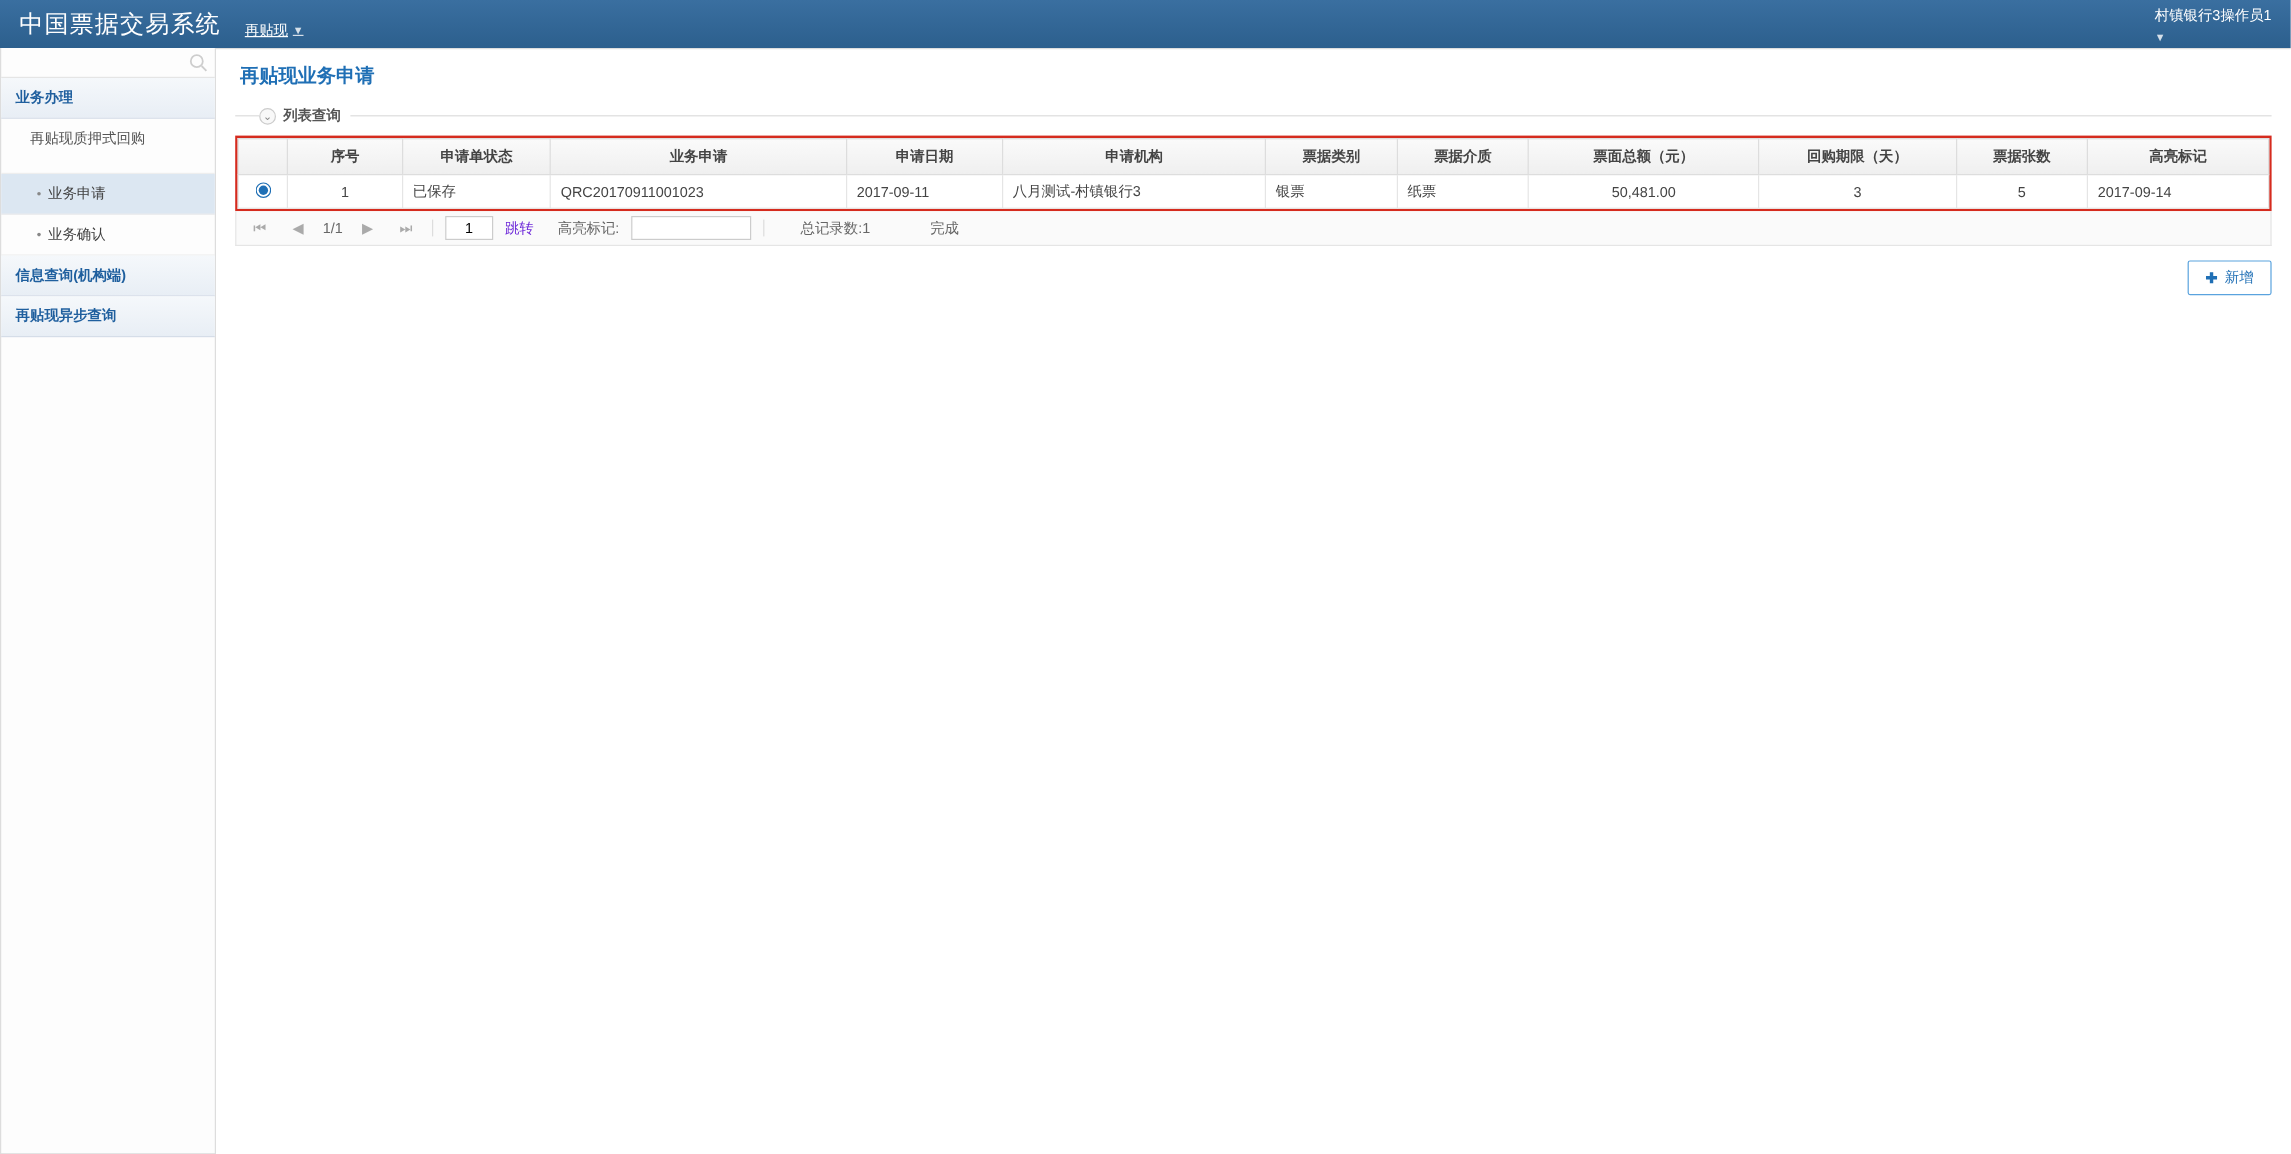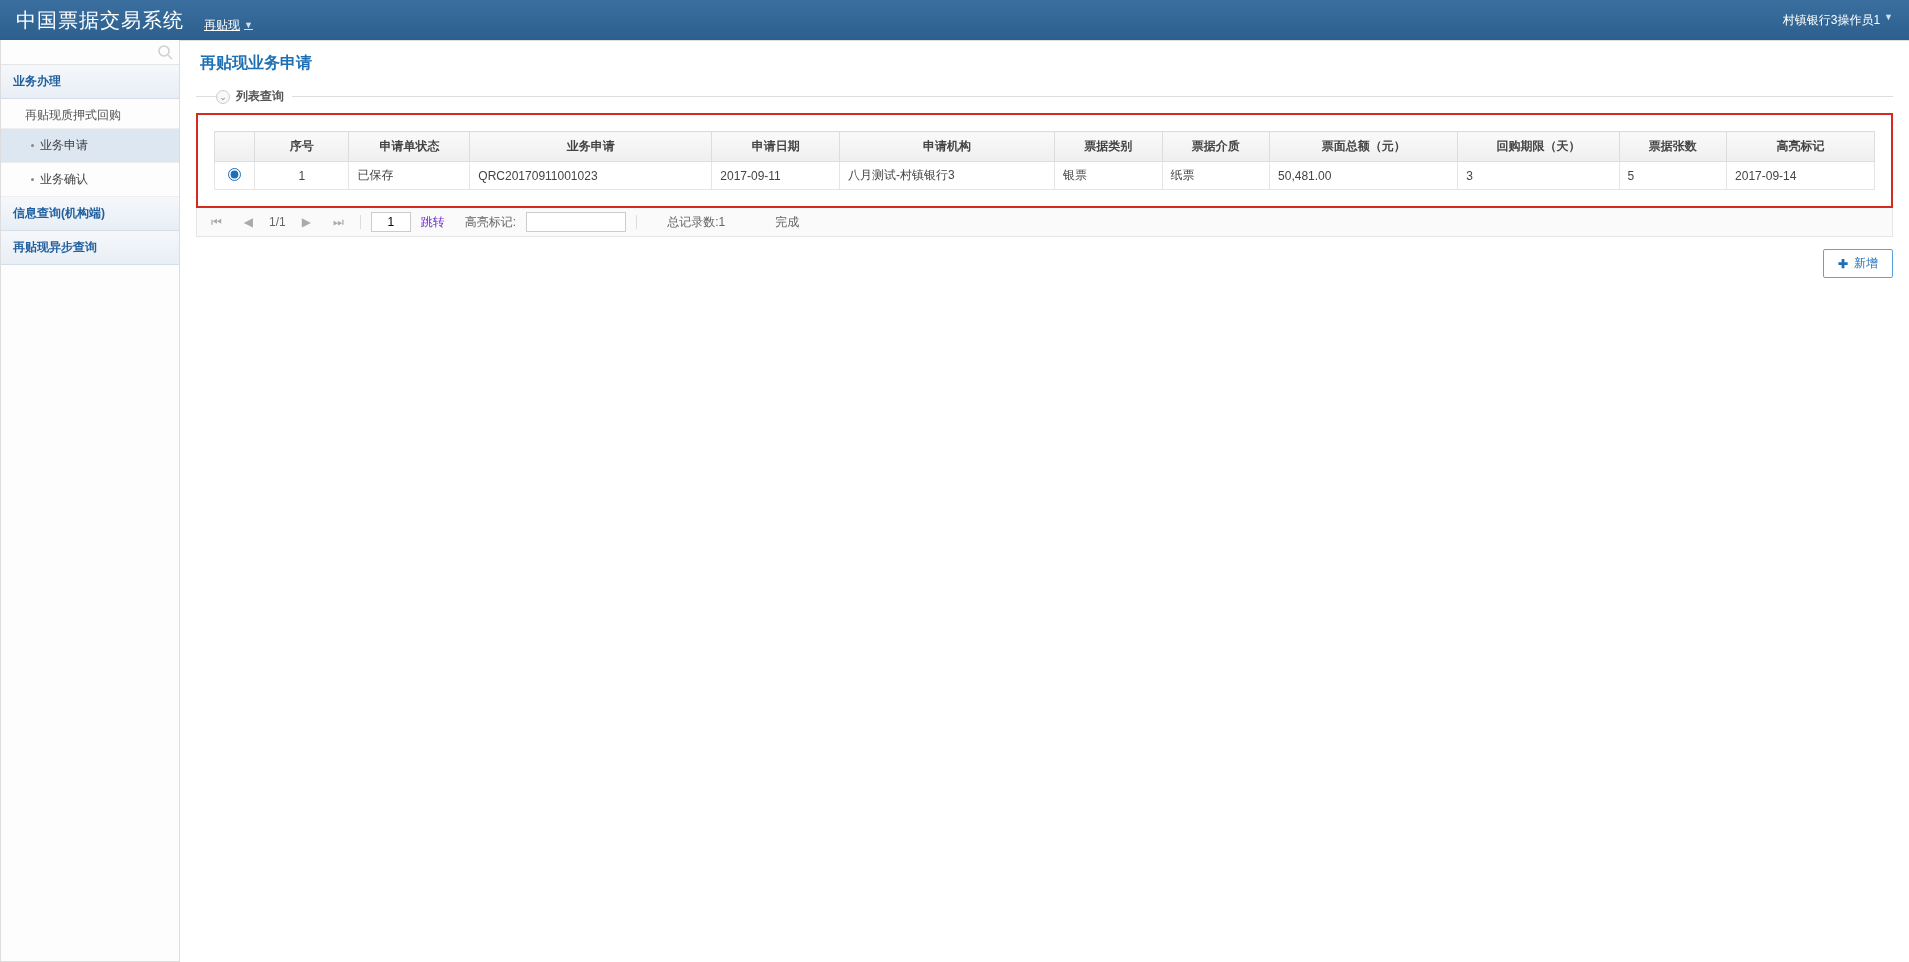"村镇银行3操作员1" .header-user { flex-direction: none -> column }
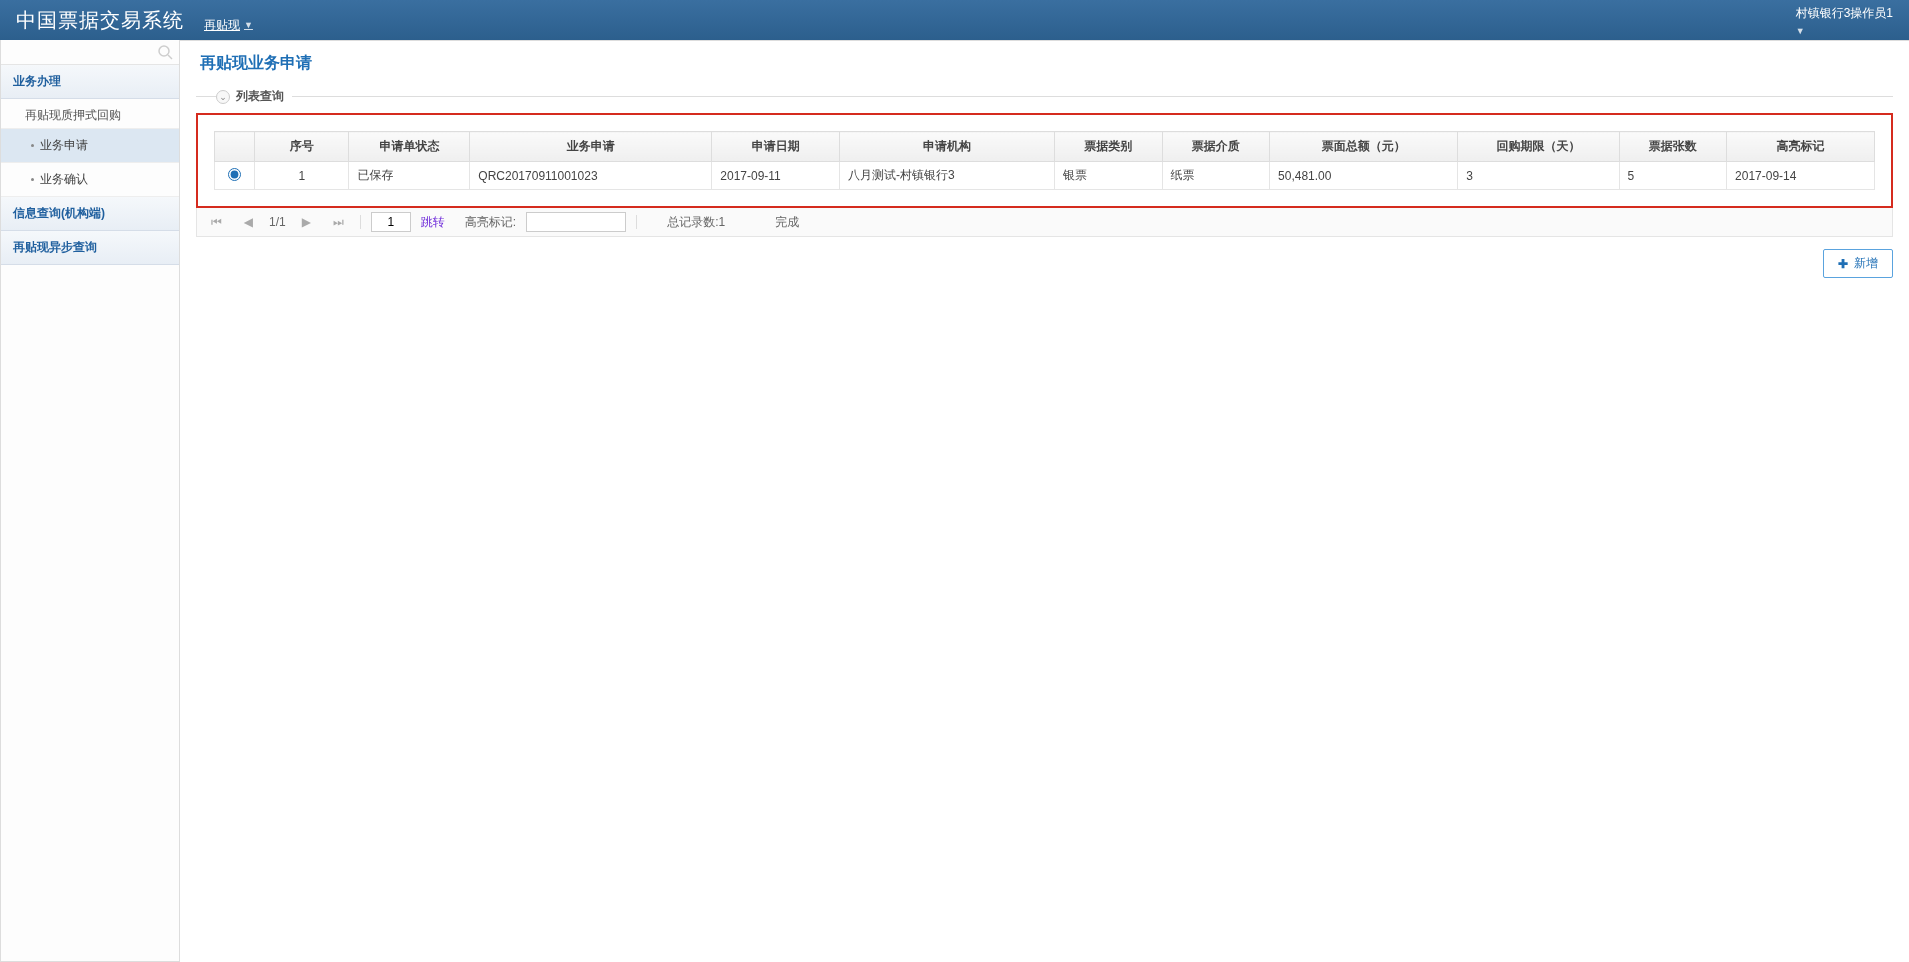"再贴现质押式回购" .sidebar-item { padding: 8px 12px 4px 24px -> 8px 12px 20px 24px }
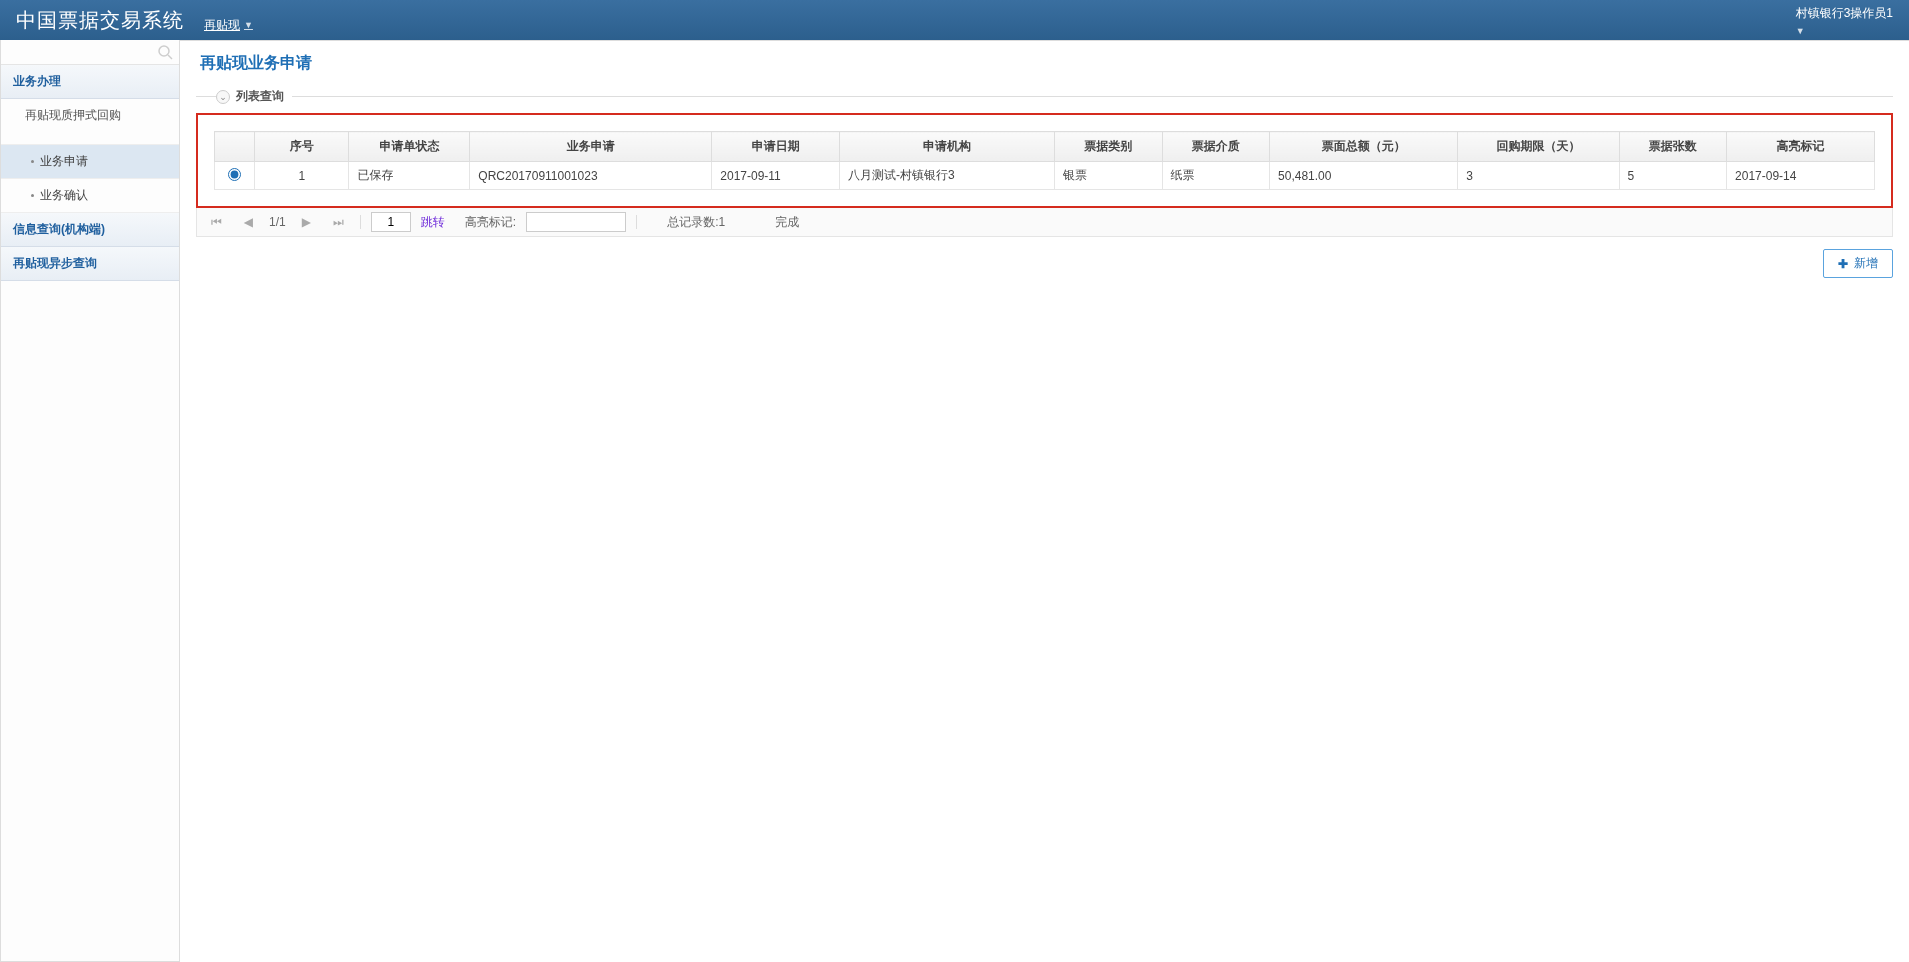"序号" .table-wrap { padding: 16px -> 0 }
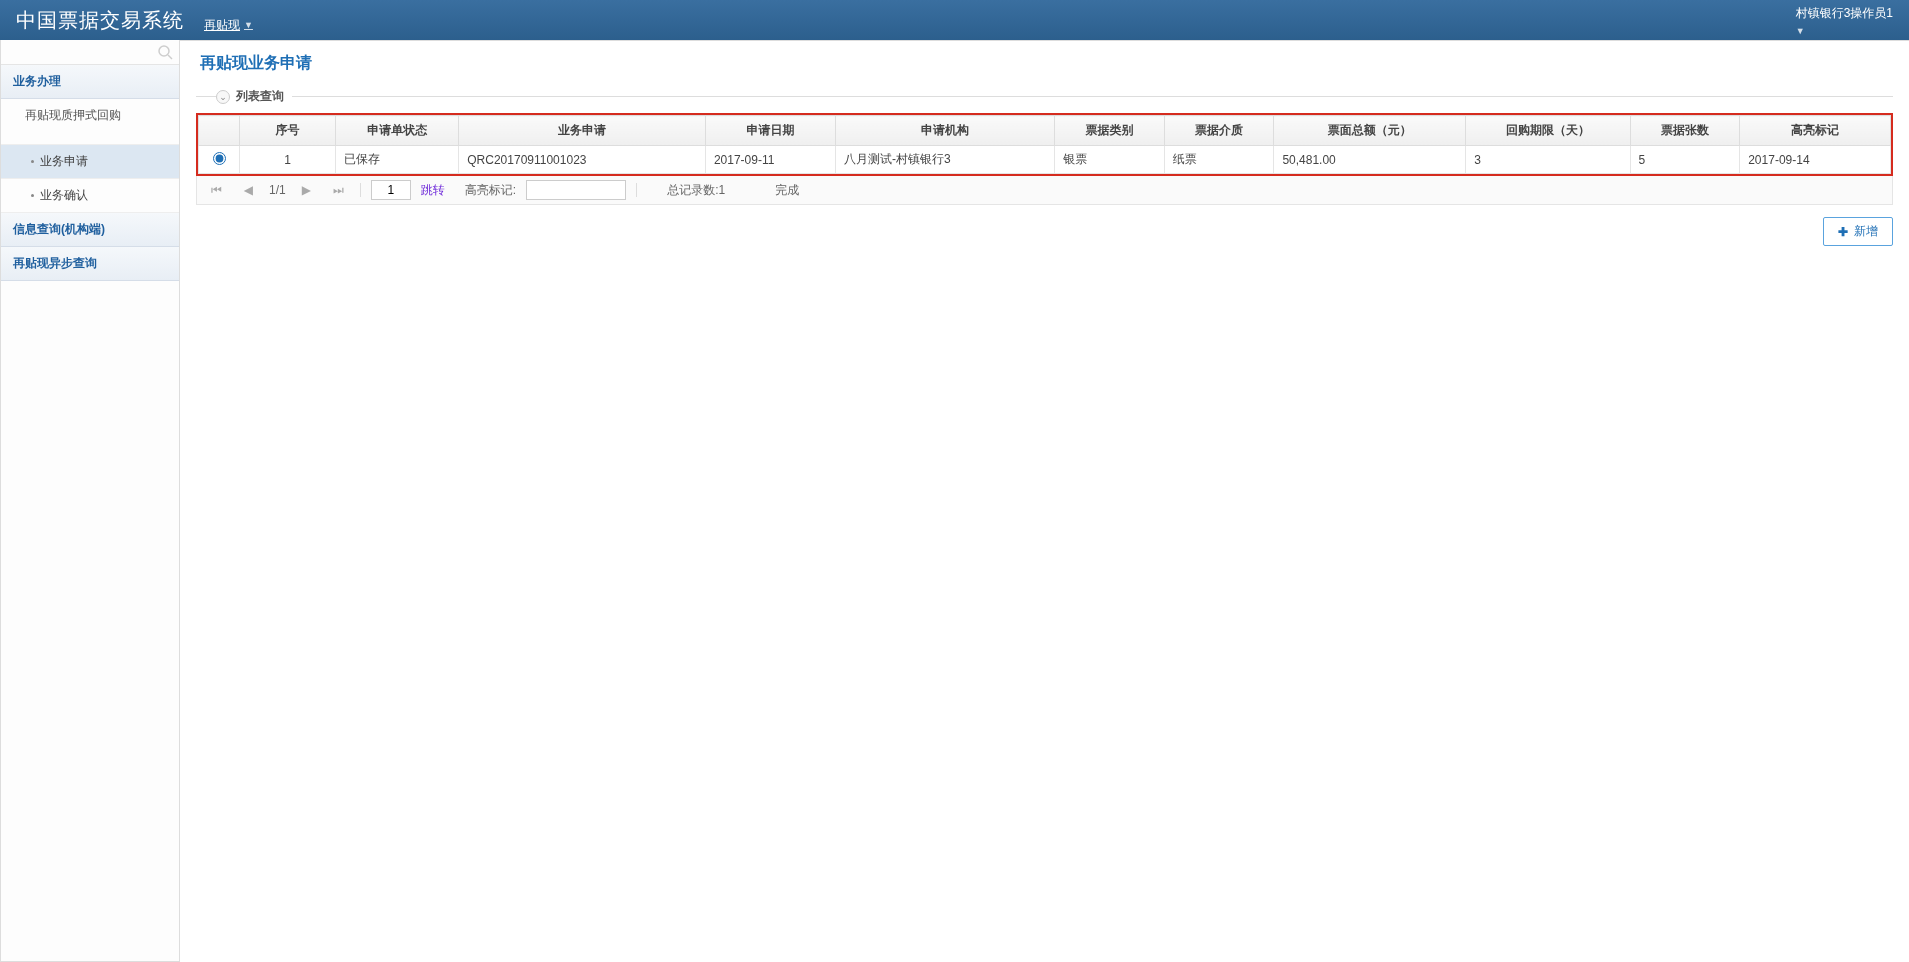"50,481.00" td.num { text-align: left -> center }
